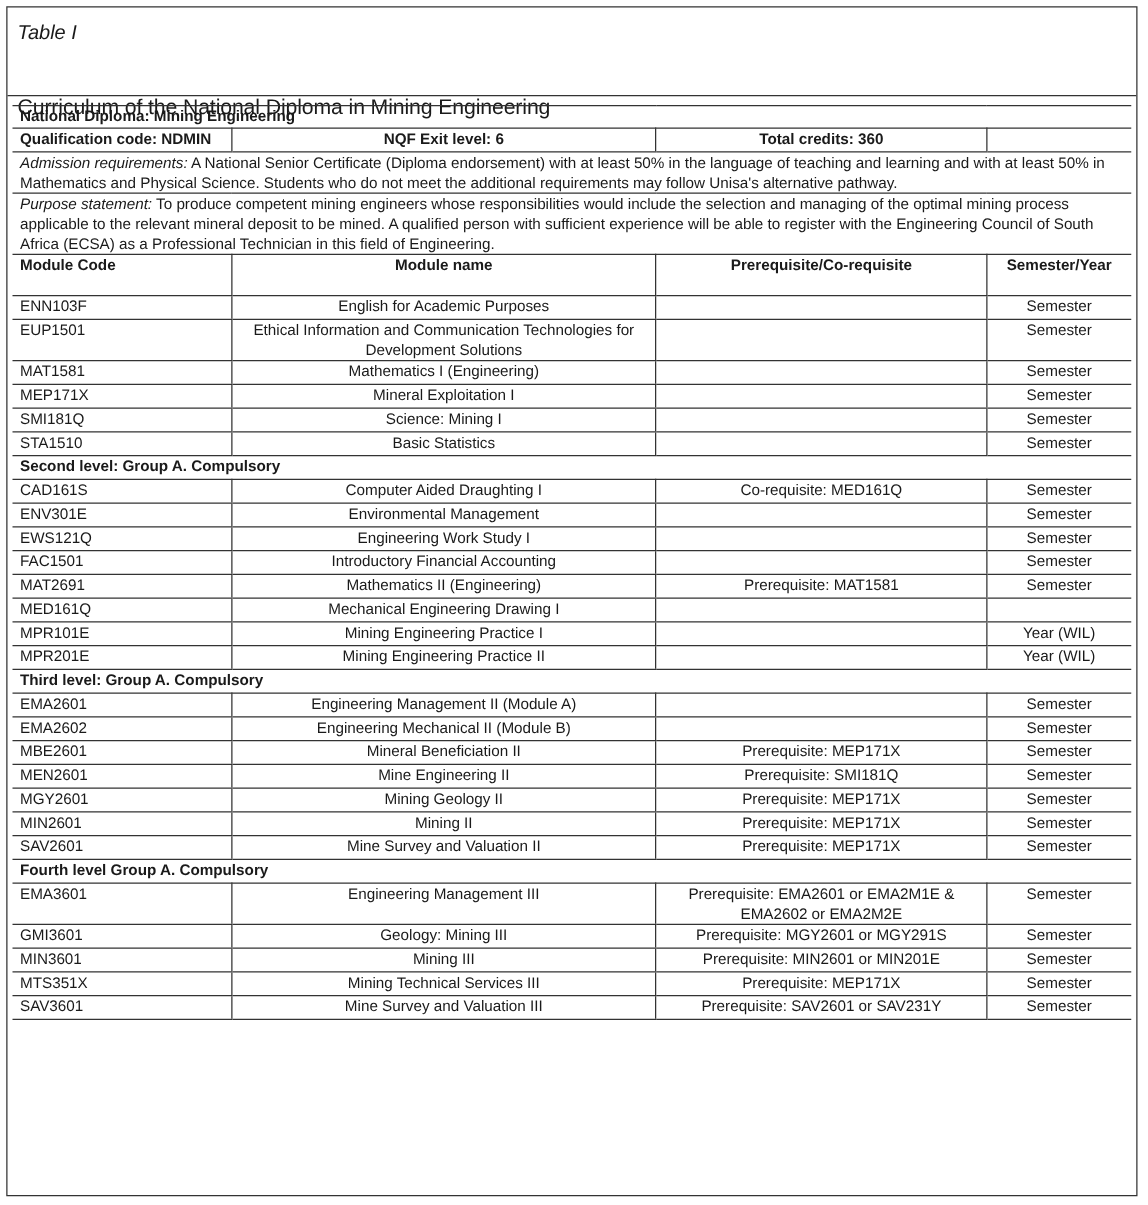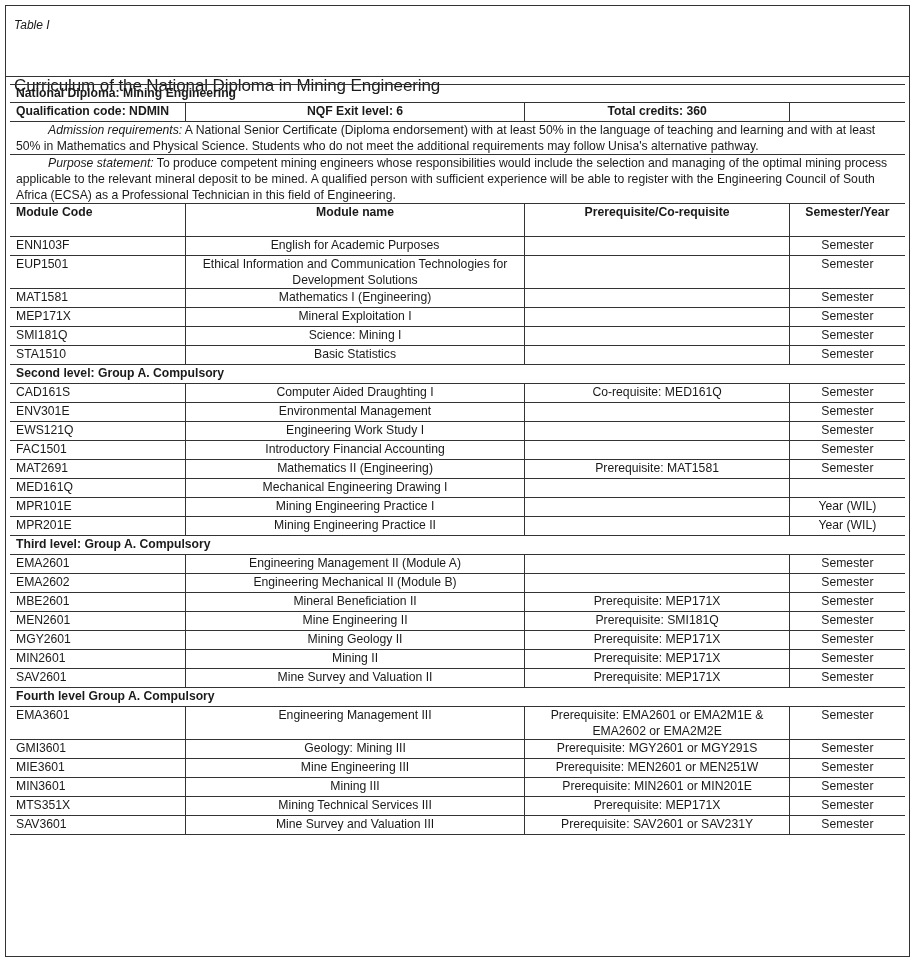"Table I" .caption-label { font-size: 12px -> 16px }
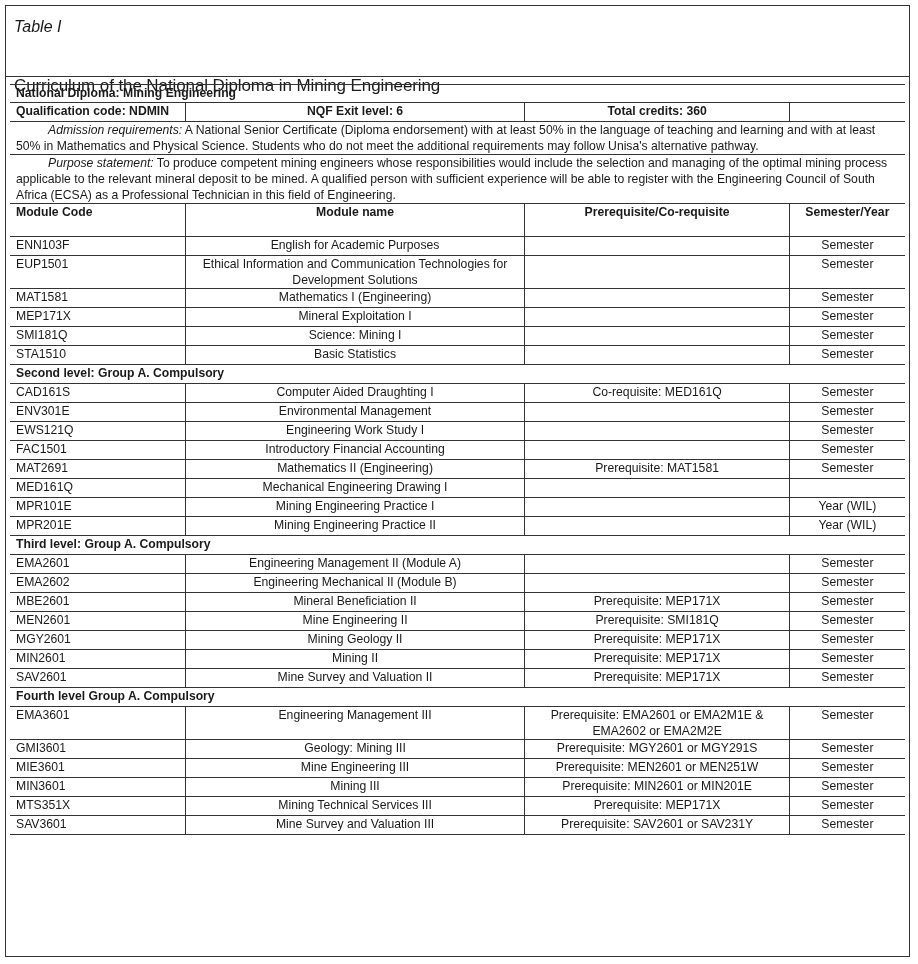"Admission requirements:" .para em { margin-left: 32px -> none }
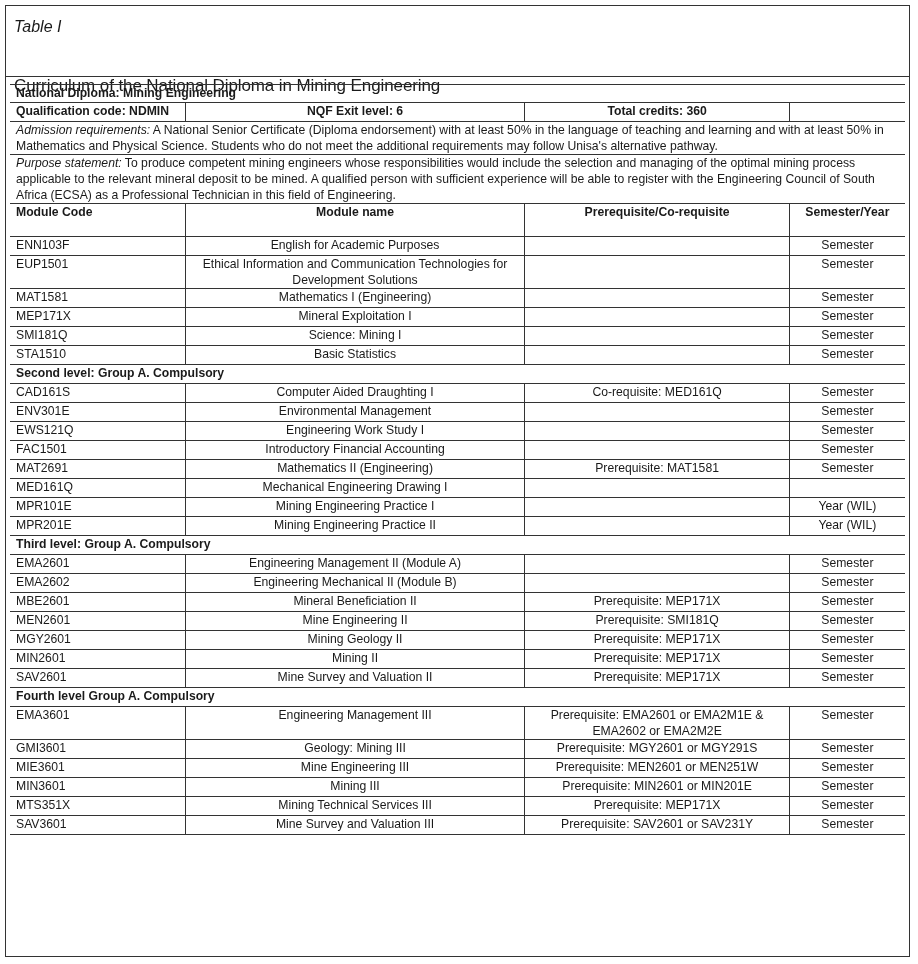"MIE3601" tr.row { html: <tr> <td>MIE3601</td> <td>Mine Engineering III</td> <td>Prerequisite: MEN2601 or MEN251W</td> <td>Semester</td> </tr> -> none }
